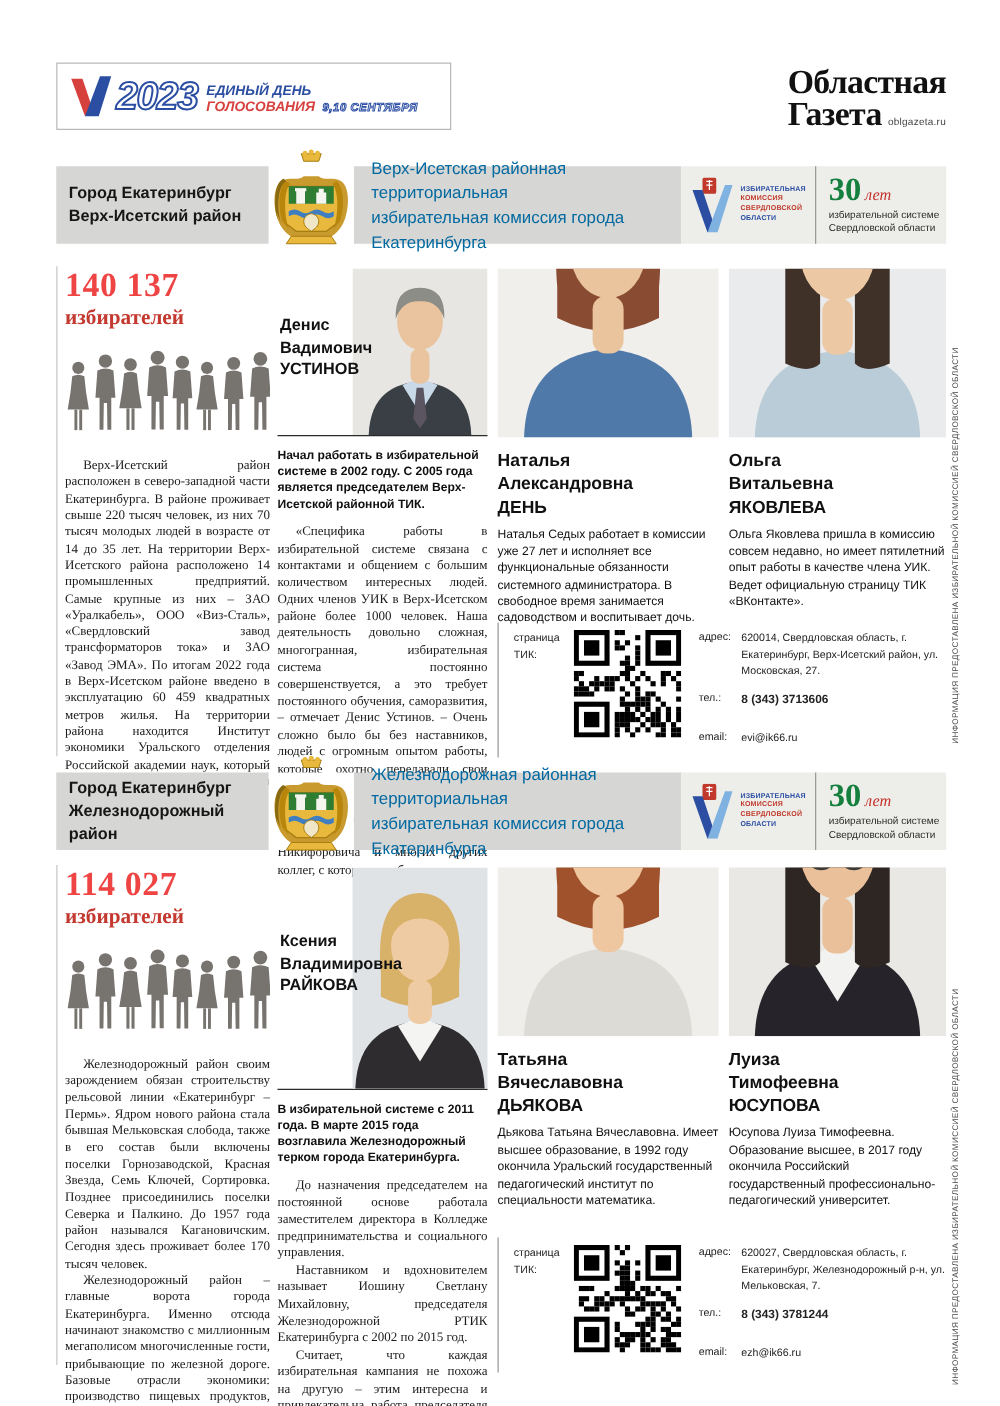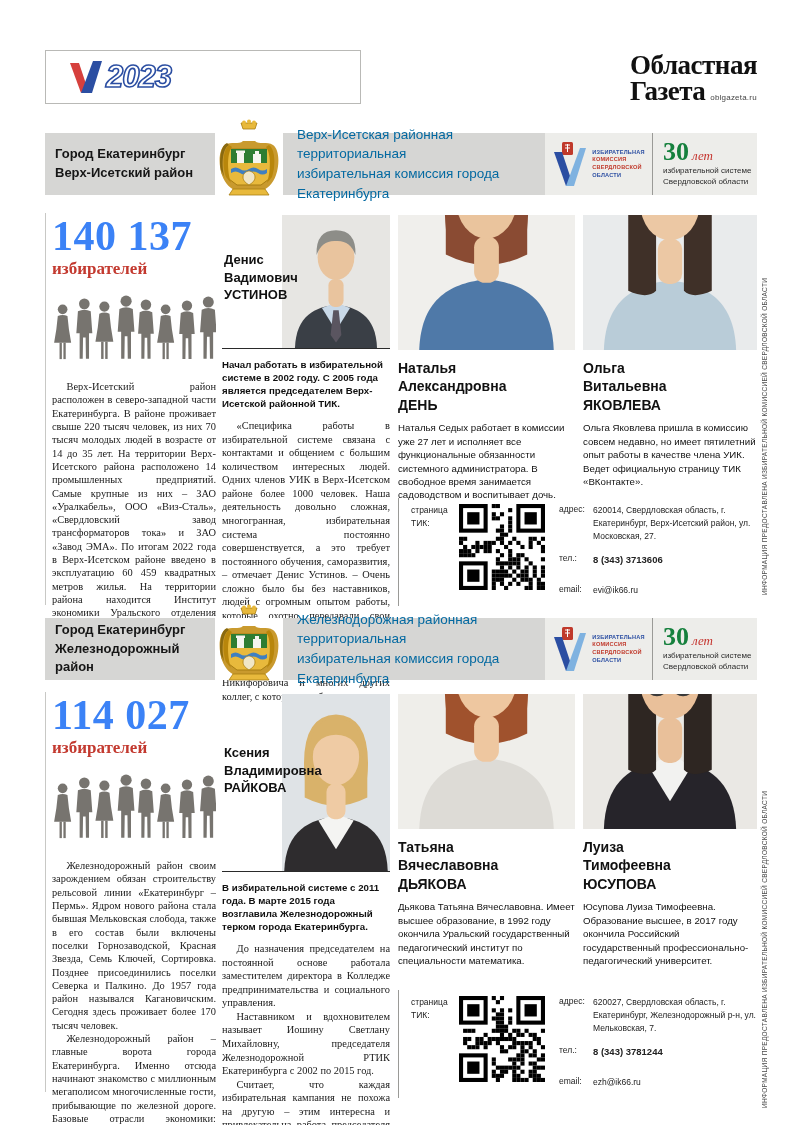"2023" .evt-box { padding-left: 22px -> 9px }
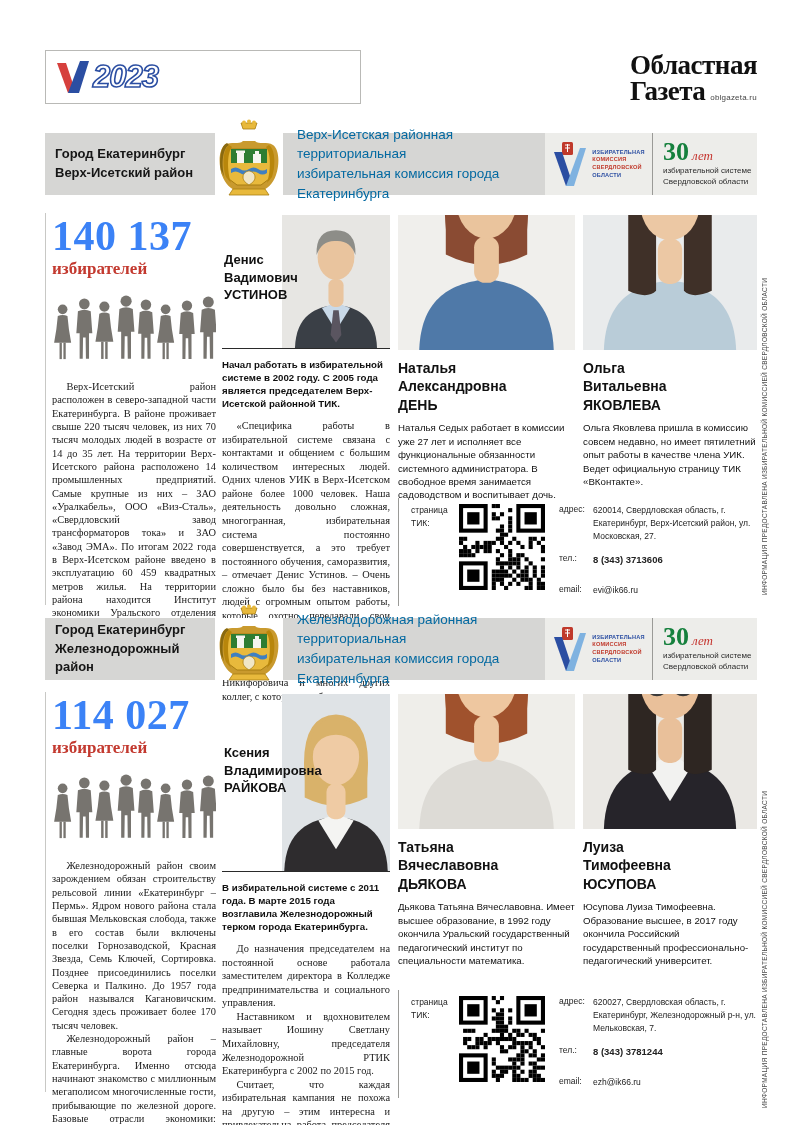"ЕДИНЫЙ ДЕНЬ" span.evt-lines { html: none -> <span> <span>ЕДИНЫЙ ДЕНЬ</span> <span> <span>ГОЛОСОВАНИЯ</span> <span>9,10 СЕНТЯБРЯ</span> </span> </span> }
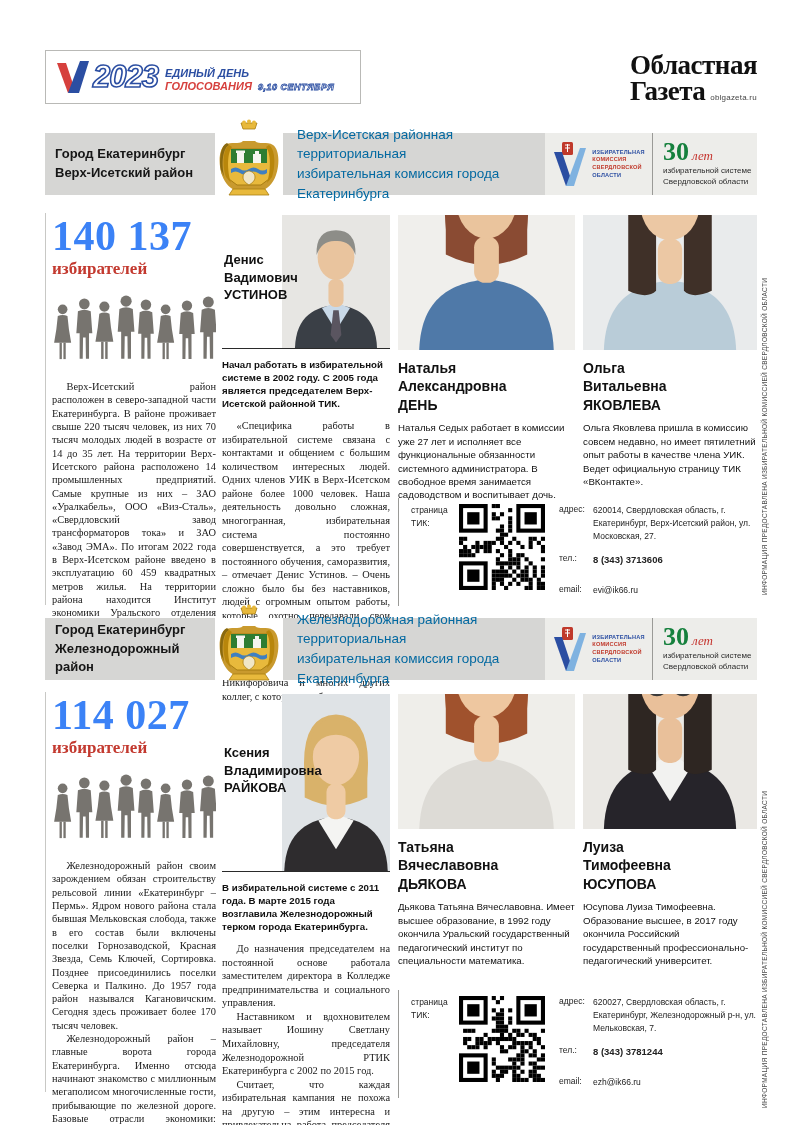"140 137" .voters-num { color: #3b82f6 -> #ef4444; font-size: 42px -> 27px }
